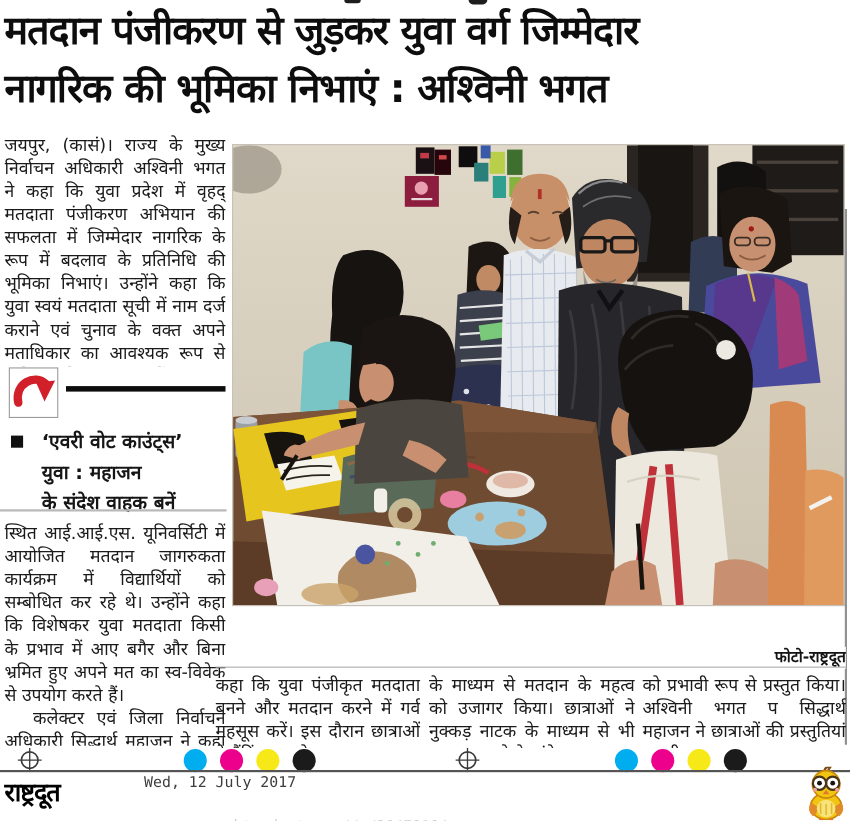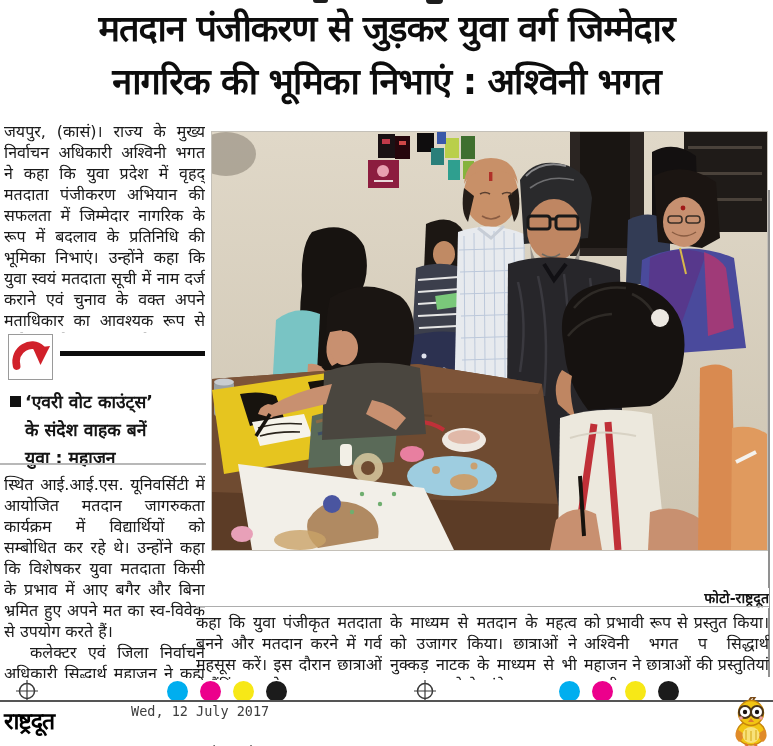"मतदान पंजीकरण से जुड़कर युवा" #headline .hl { text-align: center -> none }
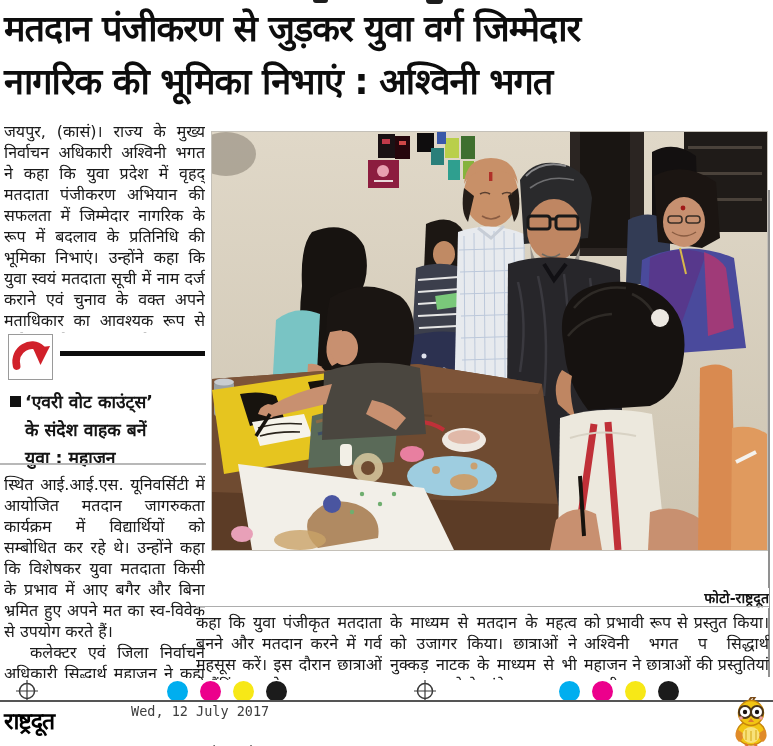"‘एवरी वोट काउंट्स’" #pq-lines { margin-left: 4px -> 17px }
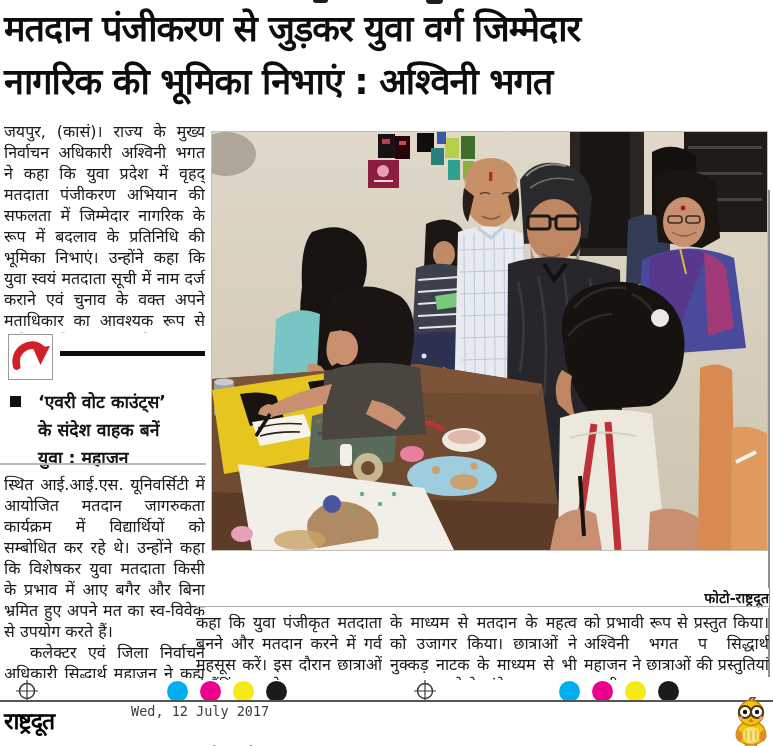"के संदेश वाहक बनें" div { order: before "युवा : महाजन" -> after "युवा : महाजन" }
